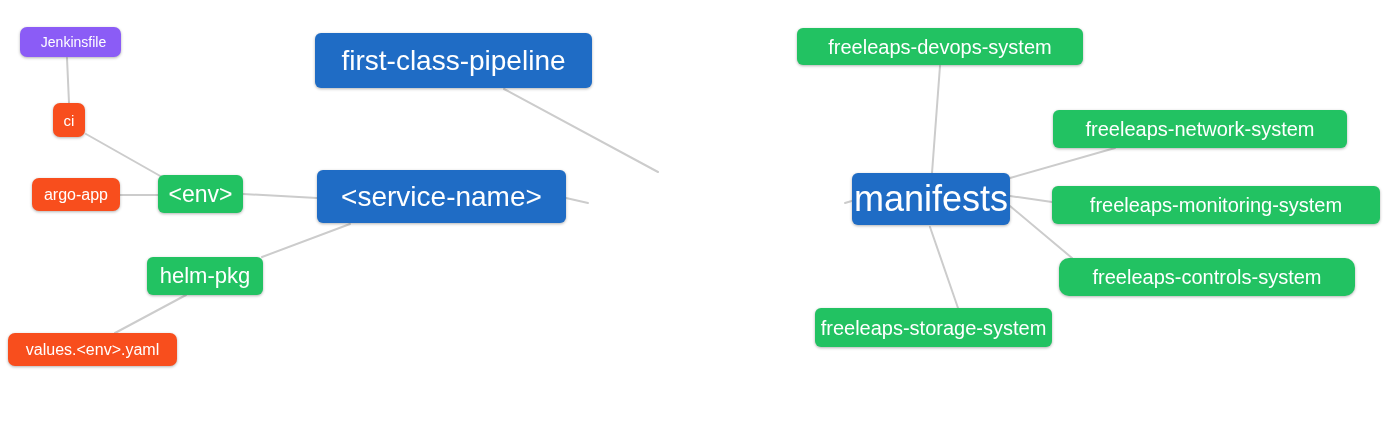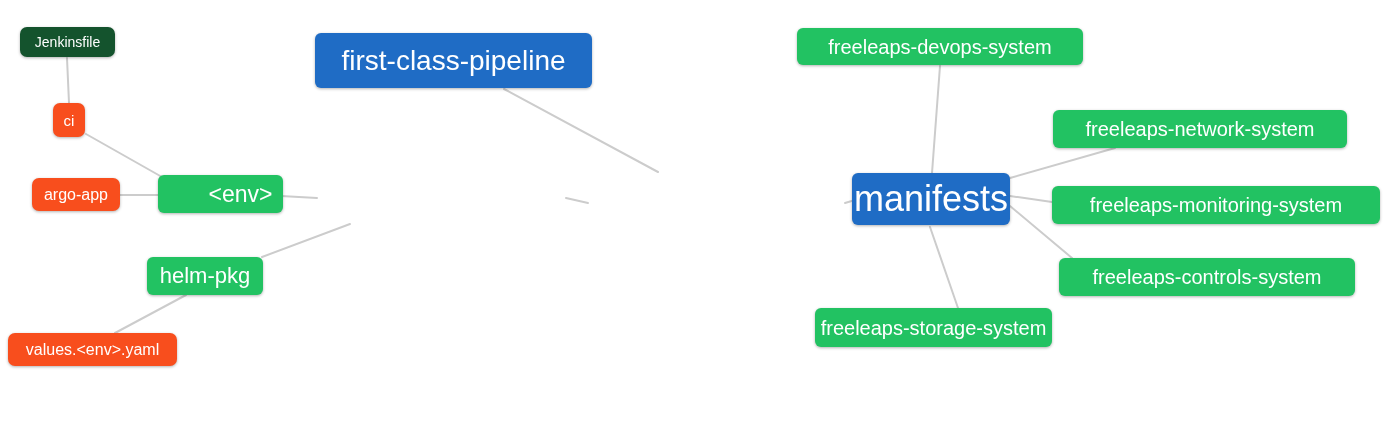"Jenkinsfile" div.node { background: #14532d -> #8b5cf6; padding-left: none -> 6px }
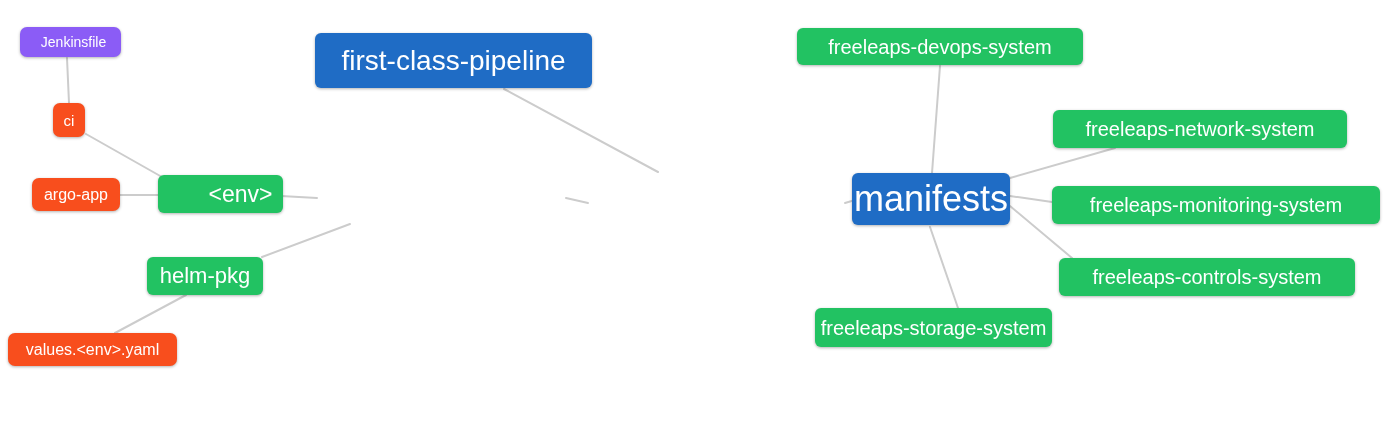"<env>" div.node { padding-left: 40px -> none }
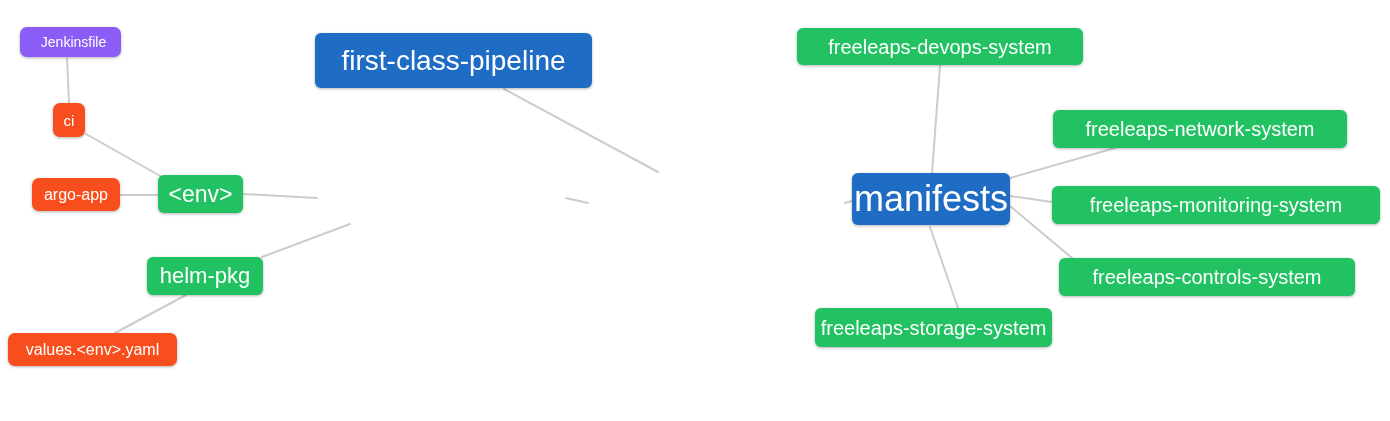"<service-name>" div.node { html: none -> <div>&lt;service-name&gt;</div> }
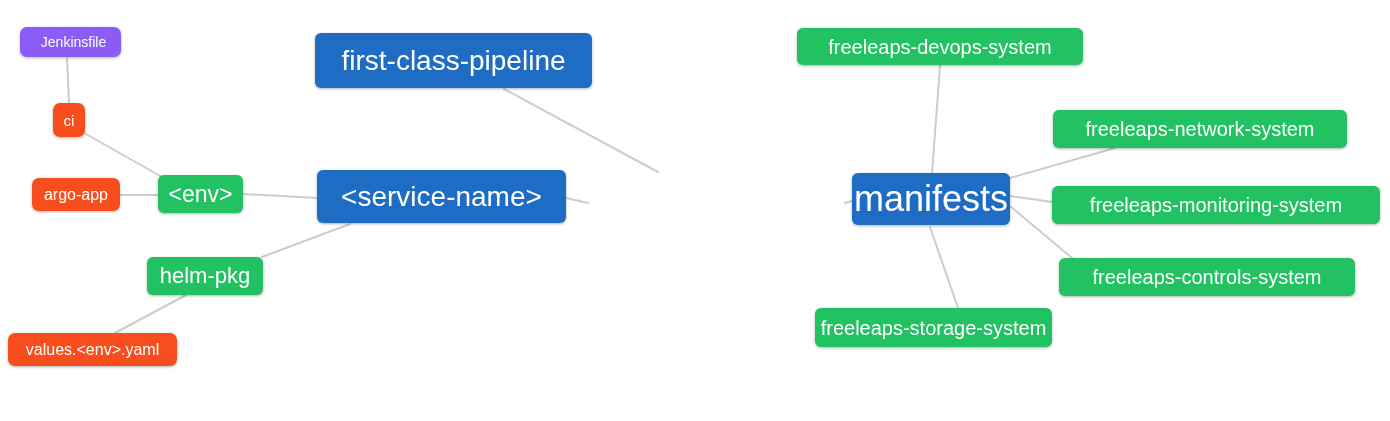"freeleaps-controls-system" div.node { border-radius: none -> 10px }
